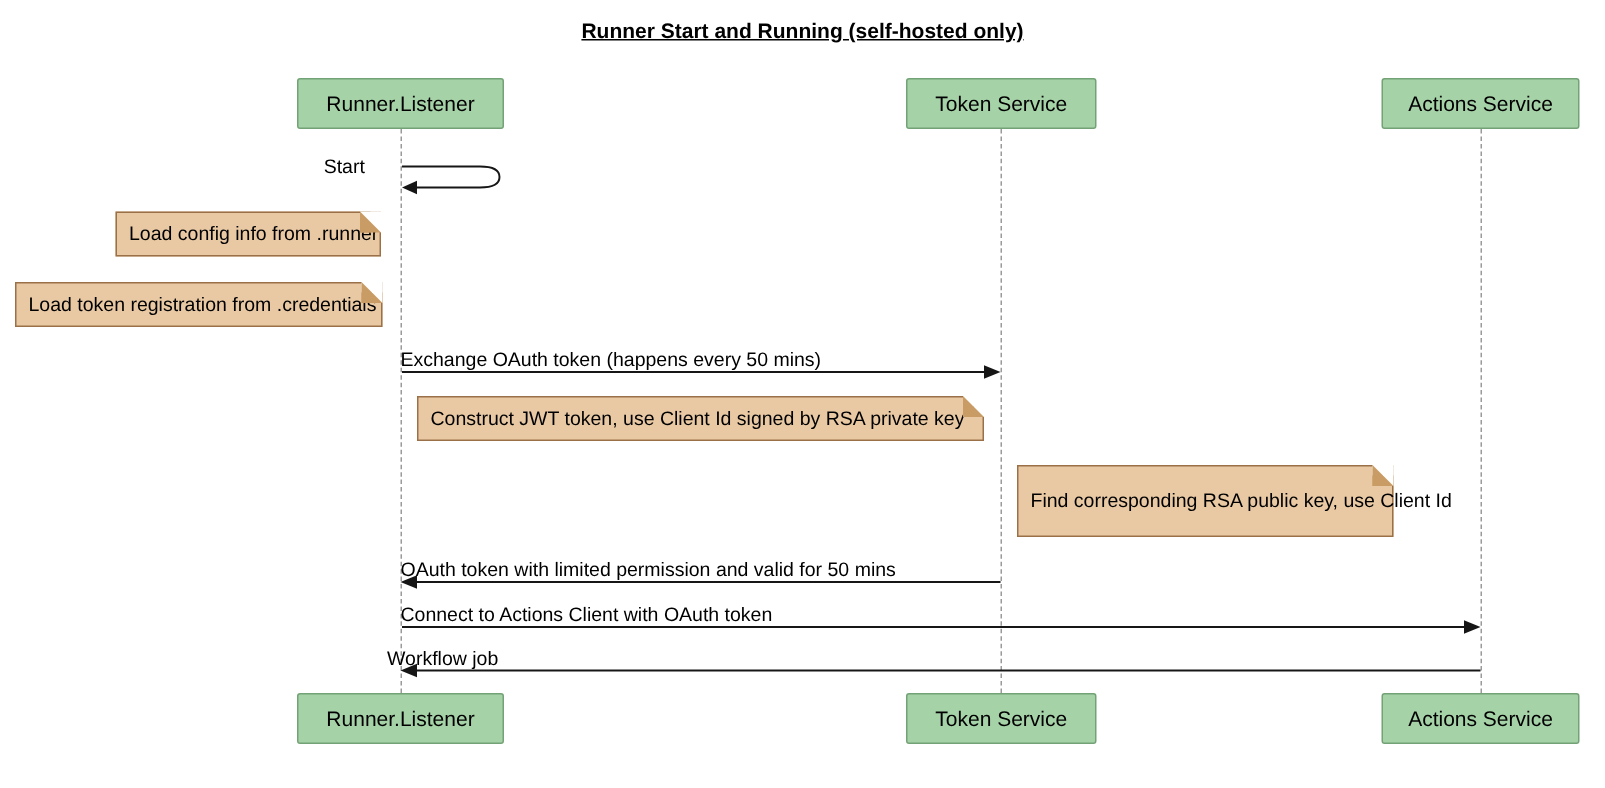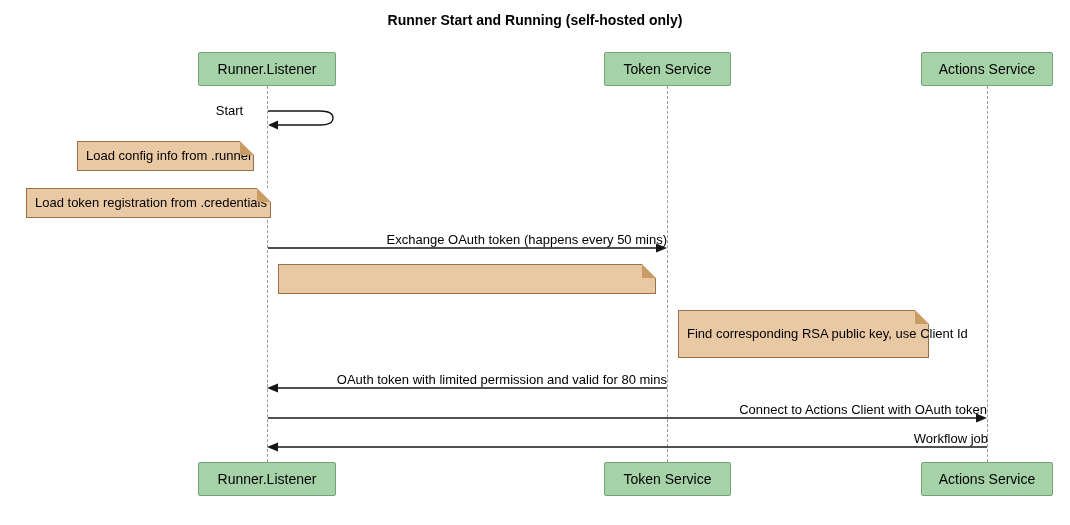"Runner Start and Running (self-hosted" .title { text-decoration: none -> underline }
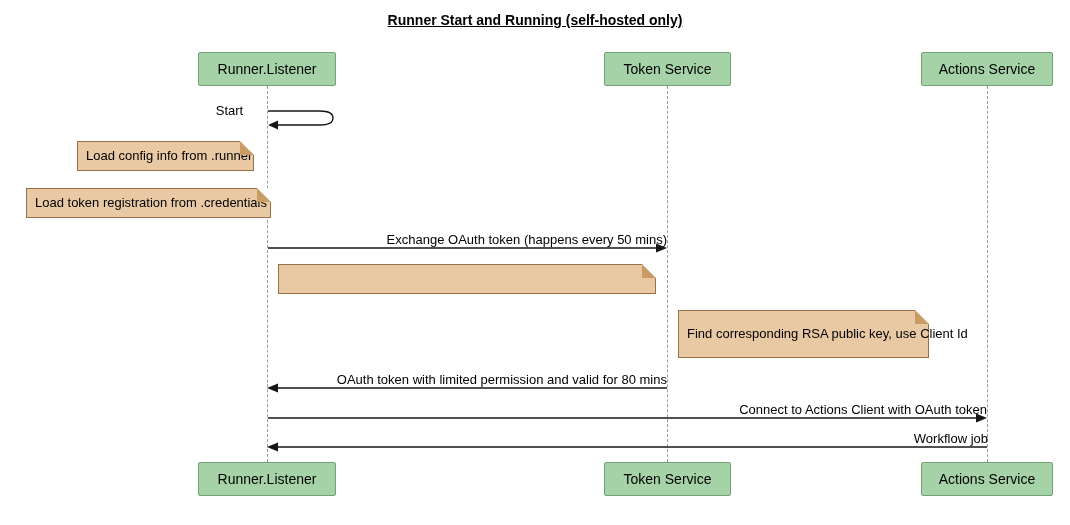"Load token registration from" div.note { left: 26px -> 10px }
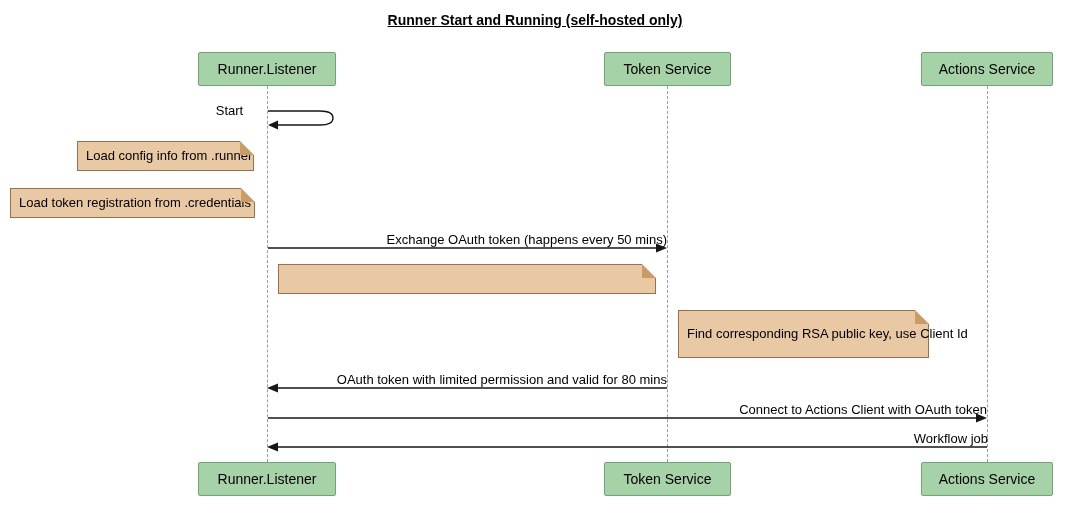"Exchange OAuth token (happens every" .center { text-align: right -> left }
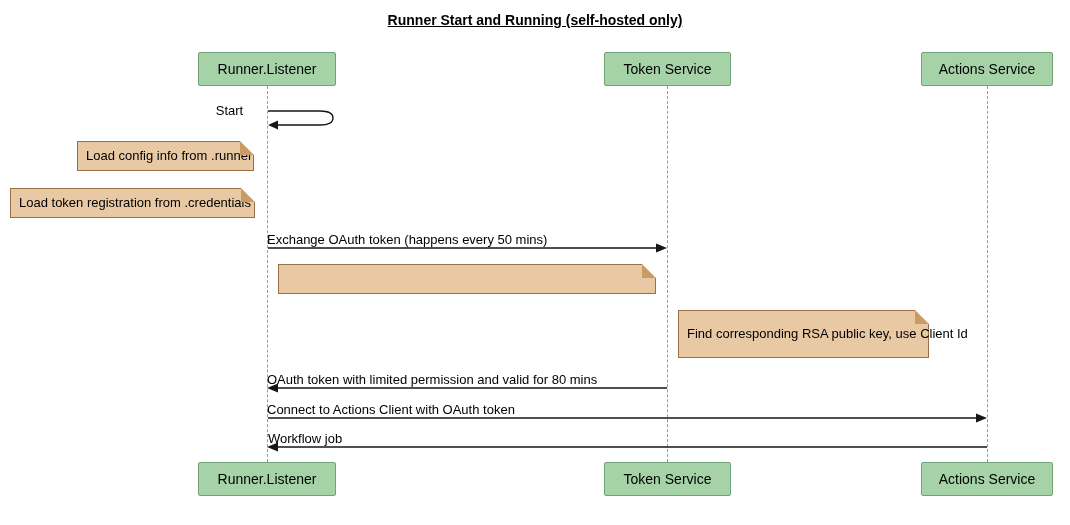"Construct JWT token, use Client" div { html: none -> <div>Construct JWT token, use Client Id signed by RSA private key</div> }
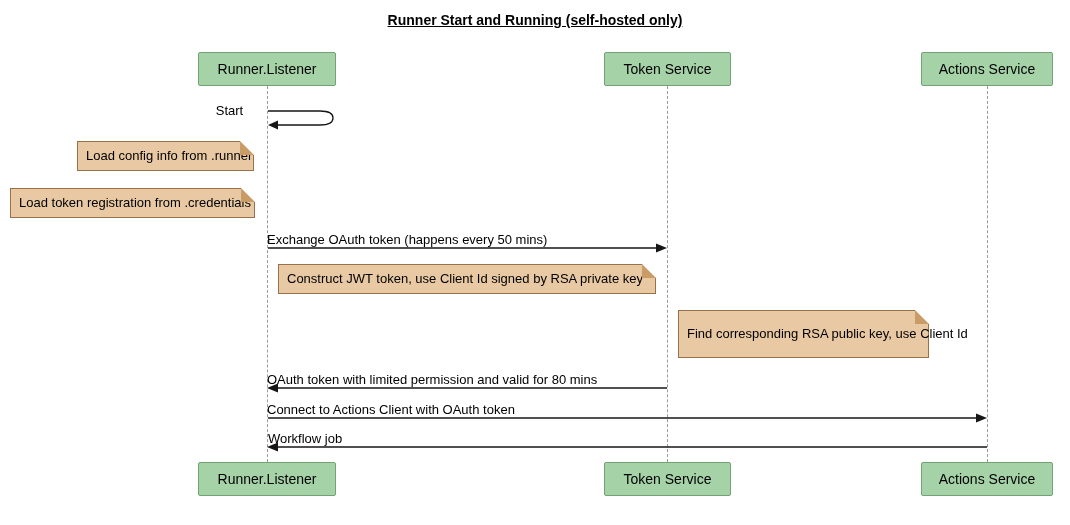"OAuth token with limited permission" div.msg-label { text: 80 -> 50 }
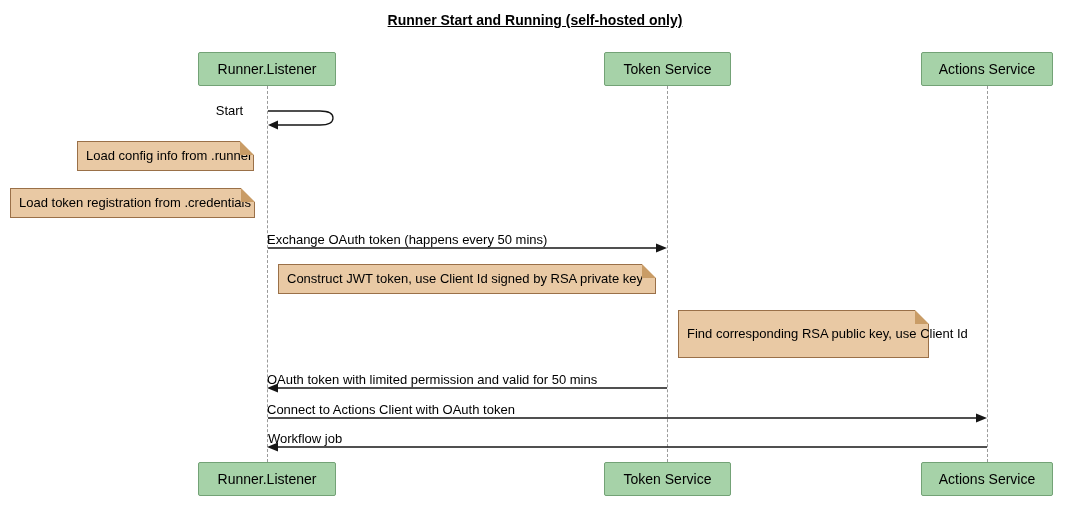"Workflow job" div.msg-label { left: 268px -> 258px }
